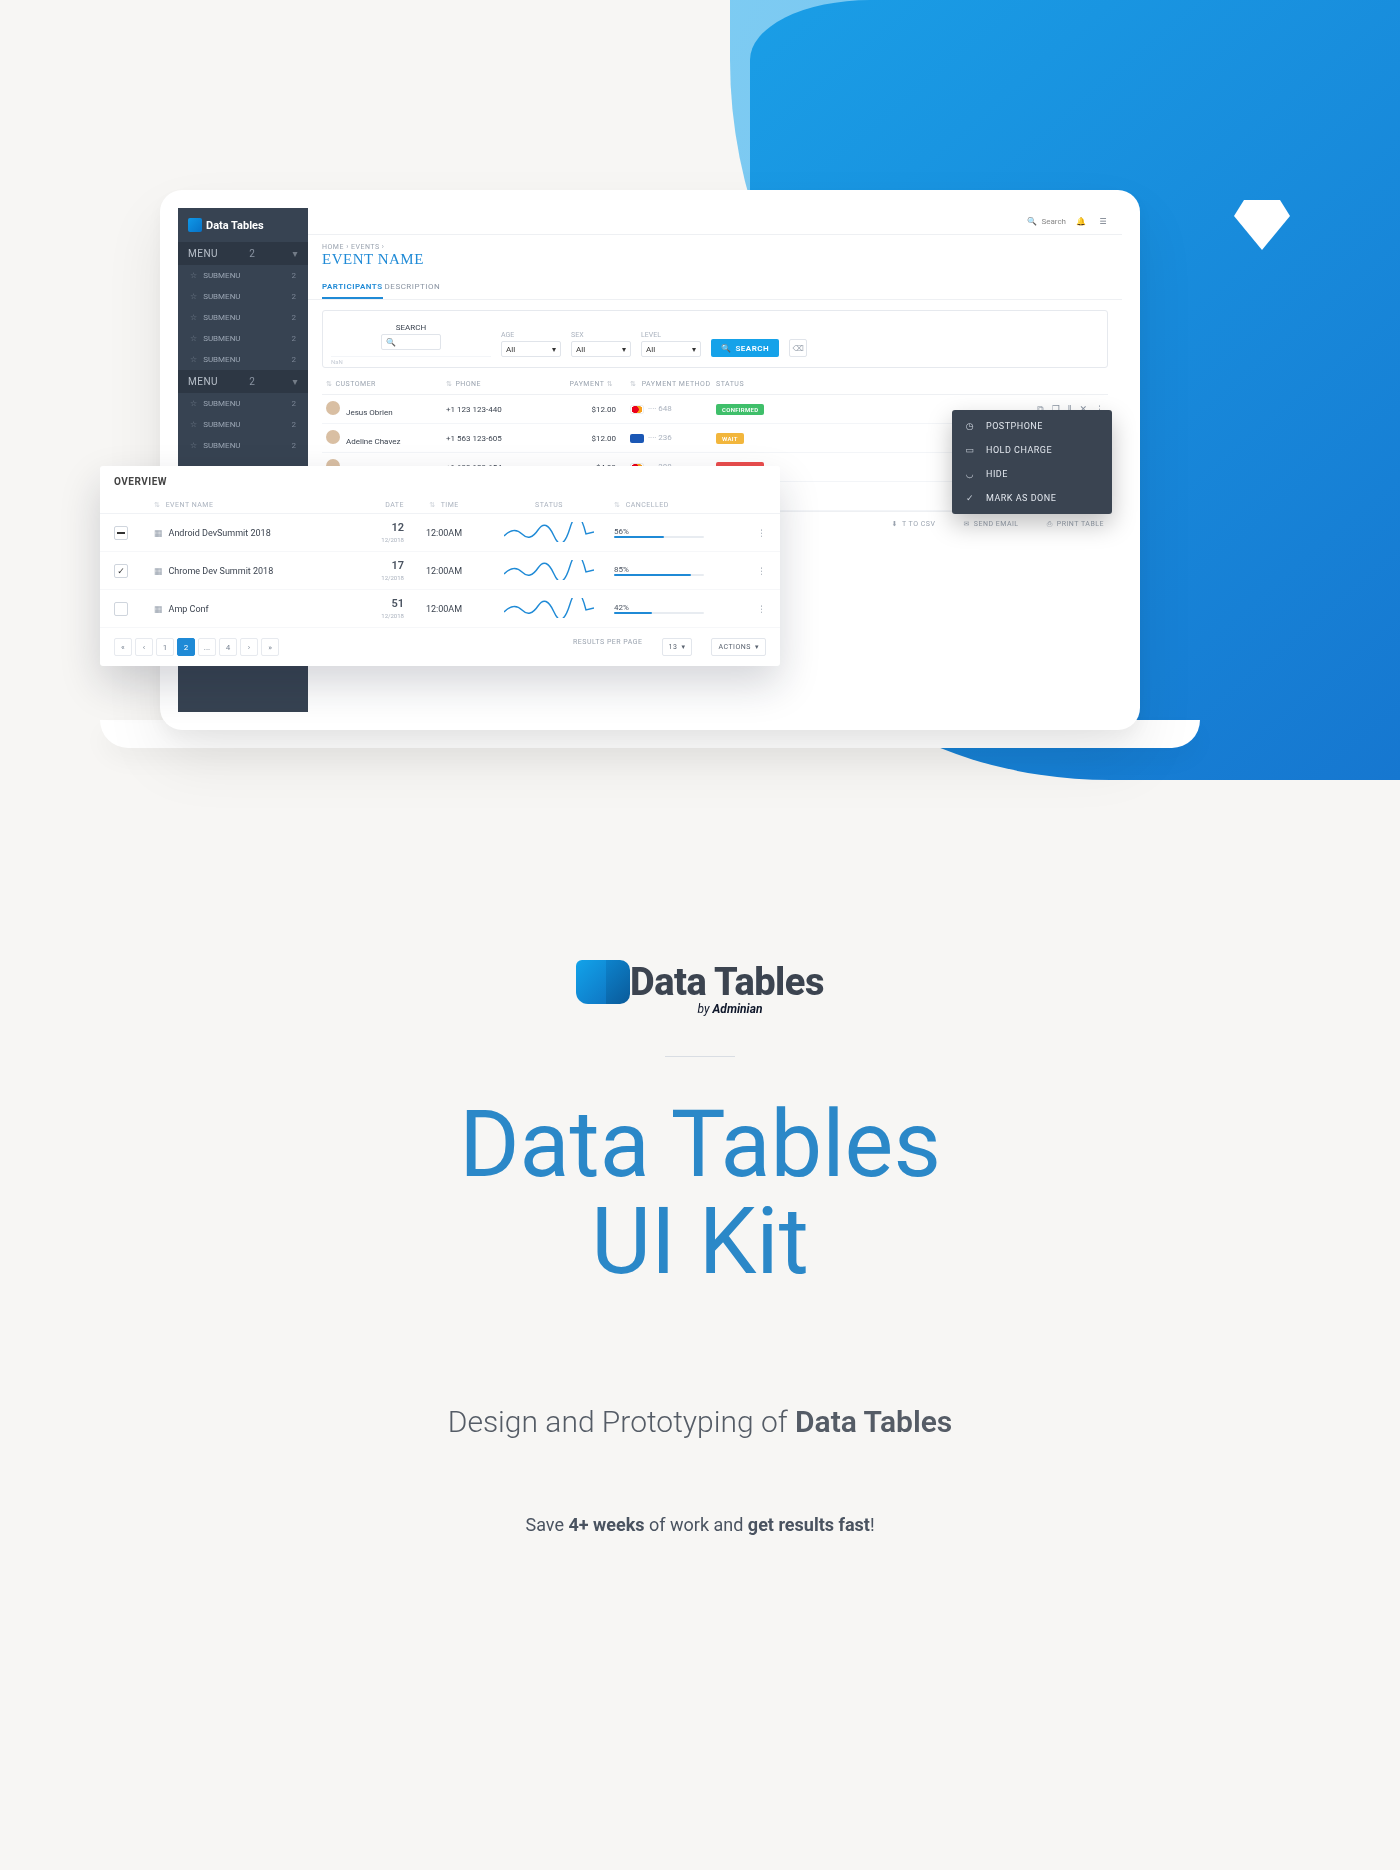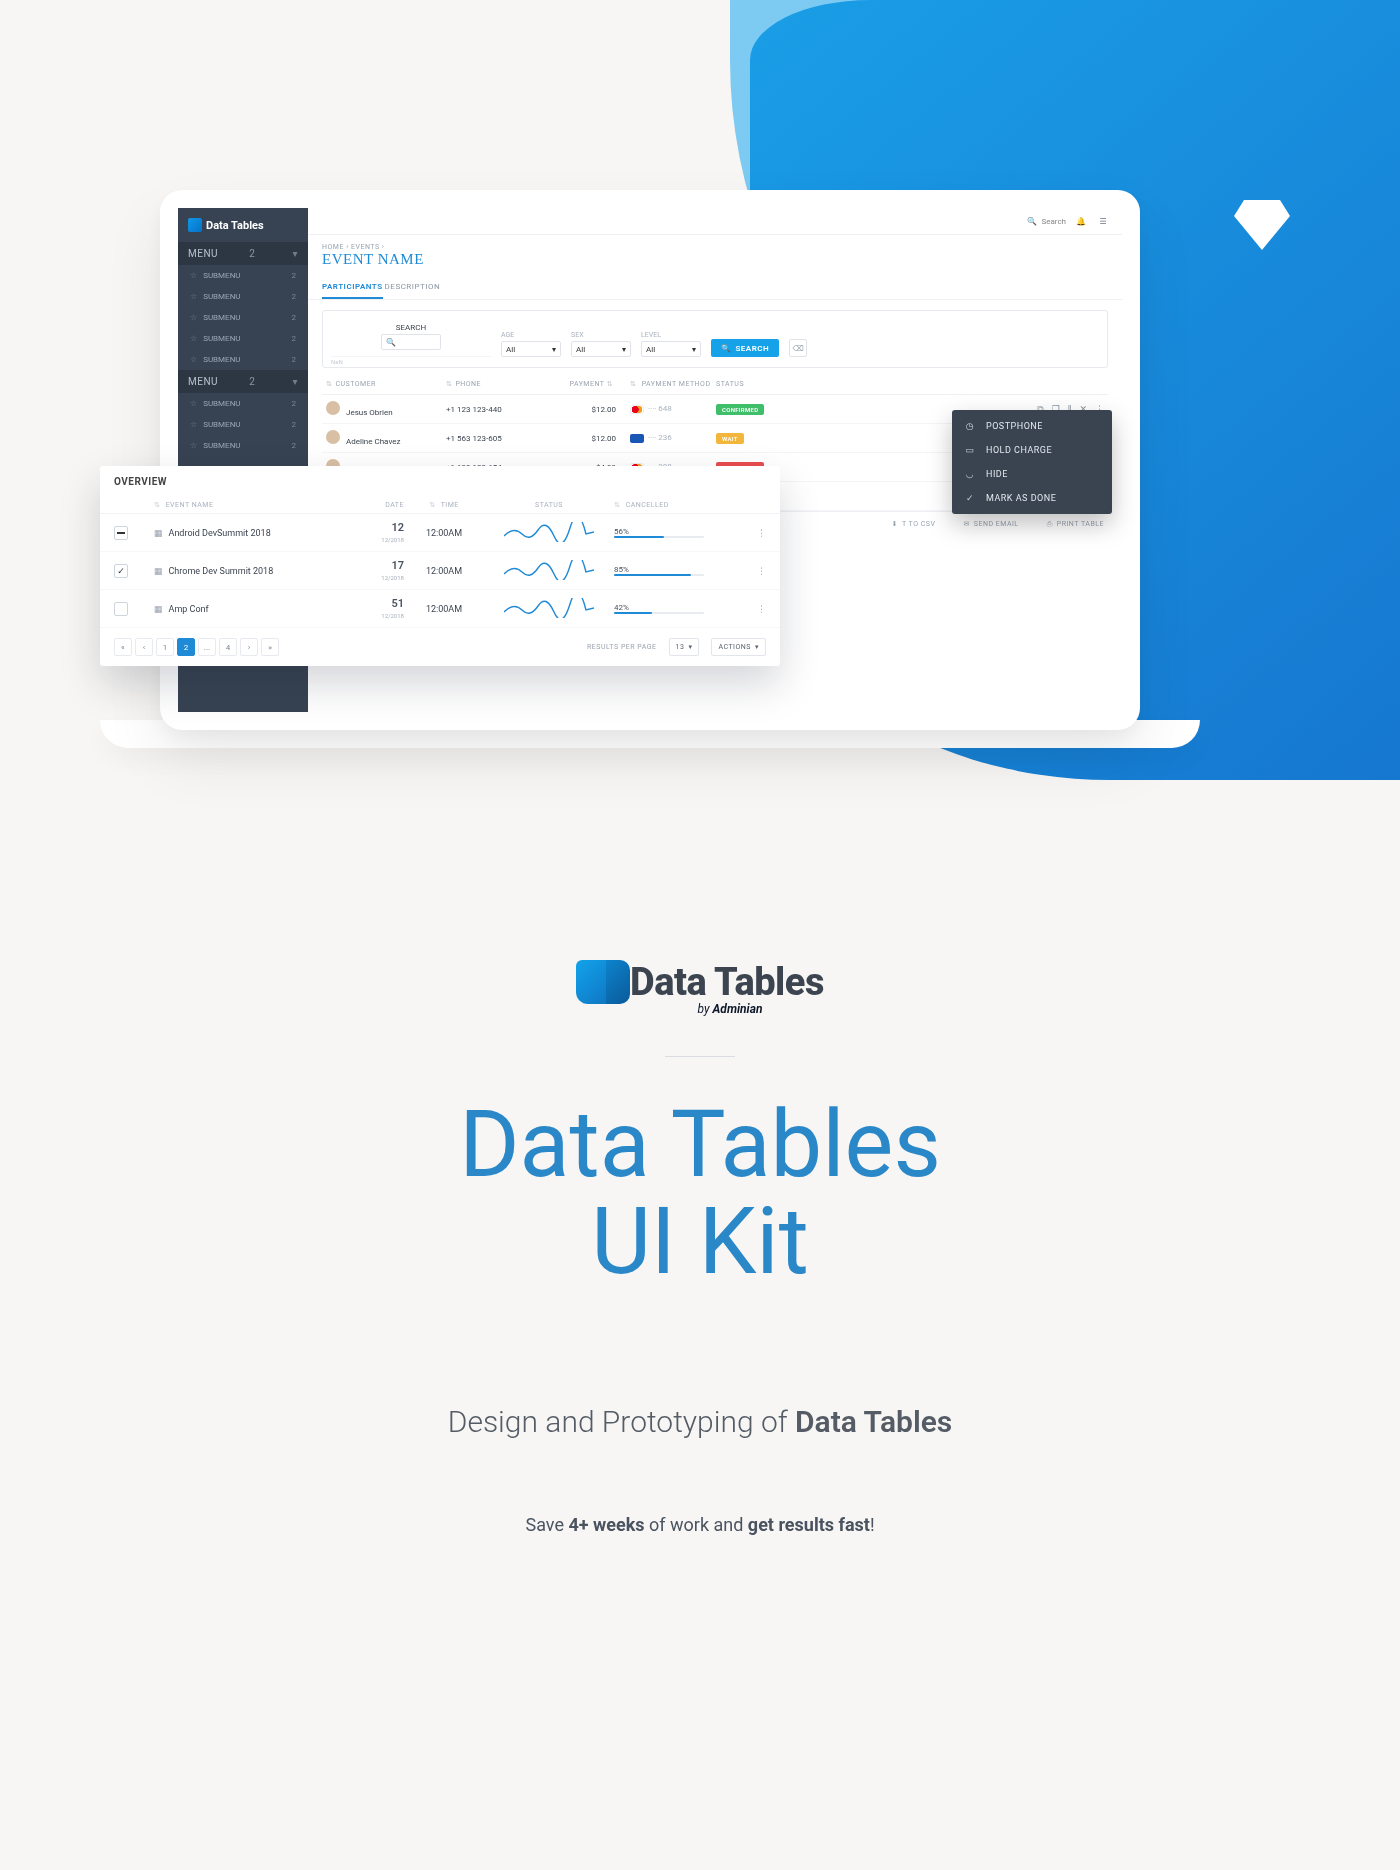"RESULTS PER PAGE" .ov-foot .right { align-items: center -> none; gap: 12px -> 19px }
